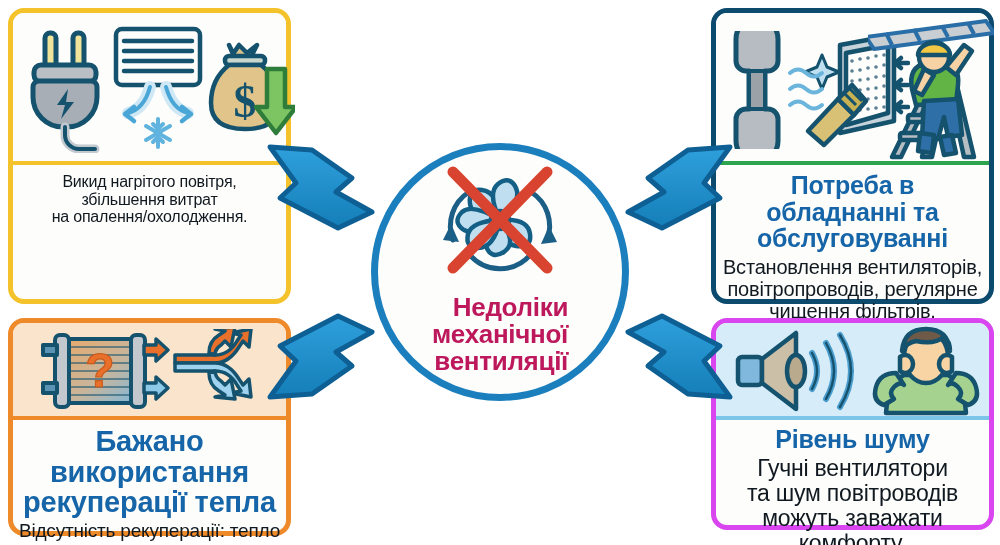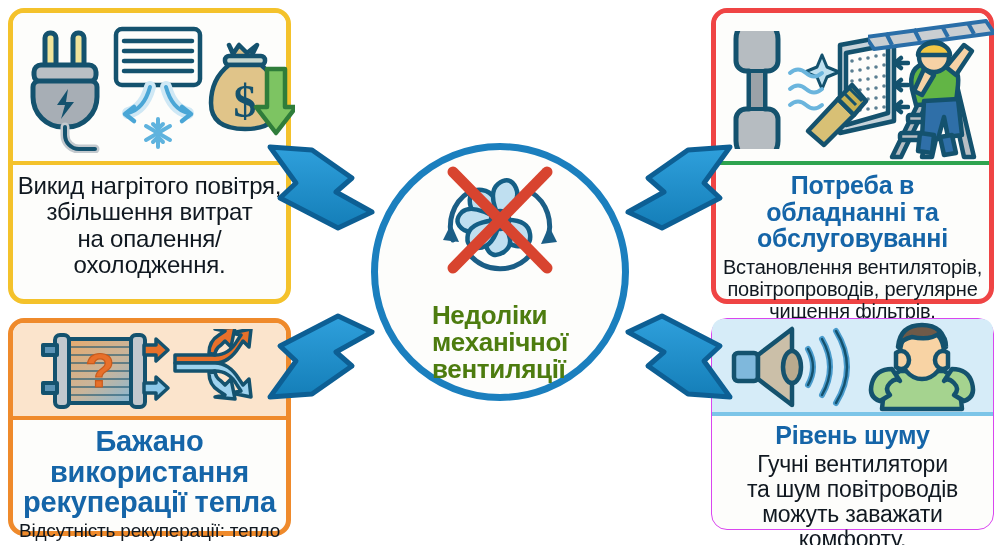"Викид нагрітого повітря," #card-tl .card-body { font-size: 24px -> 16px }
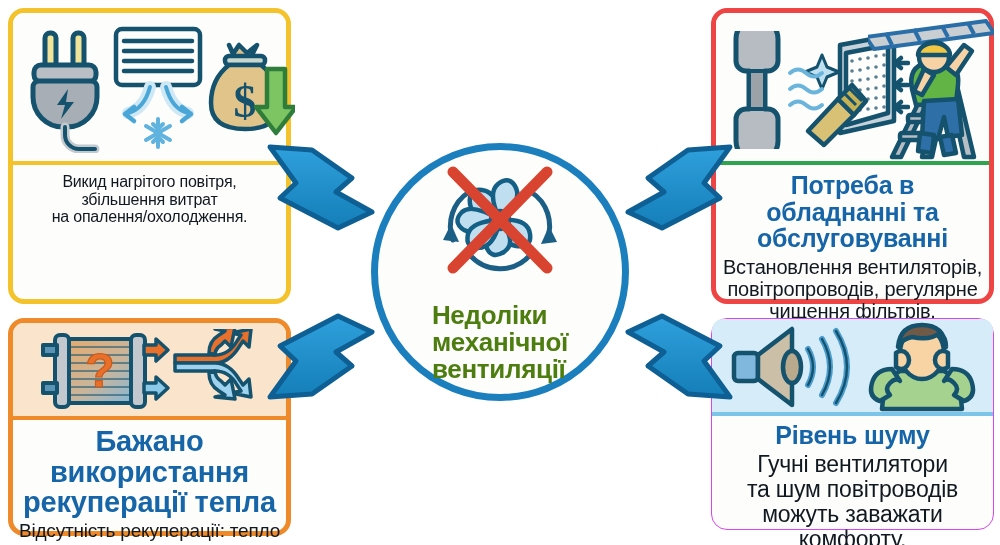"Потреба в обладнанні та обслуговуванні" #card-tr { border: 5px solid #ef4444 -> 5px solid #0c4a6e }
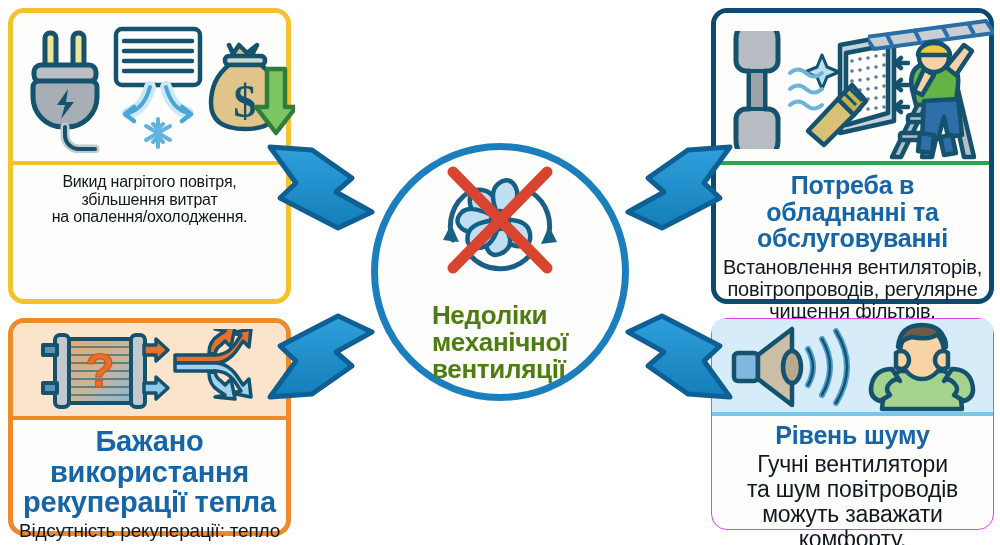"Недоліки" #hub-title { color: #4d7c0f -> #be185d; margin-top: 16px -> 8px; text-align: left -> right }
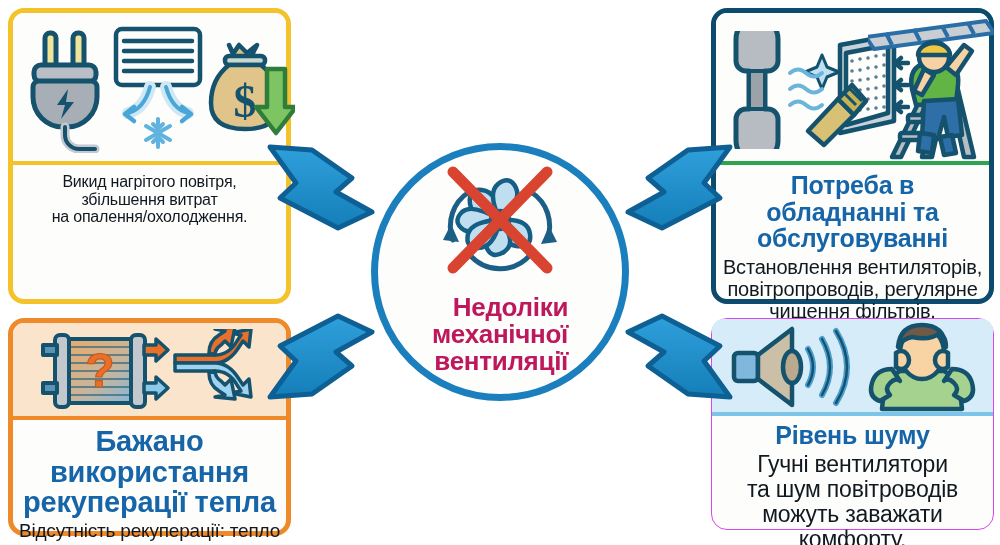"Рівень шуму" #card-br { border: 1px solid #d946ef -> 5px solid #d946ef }
